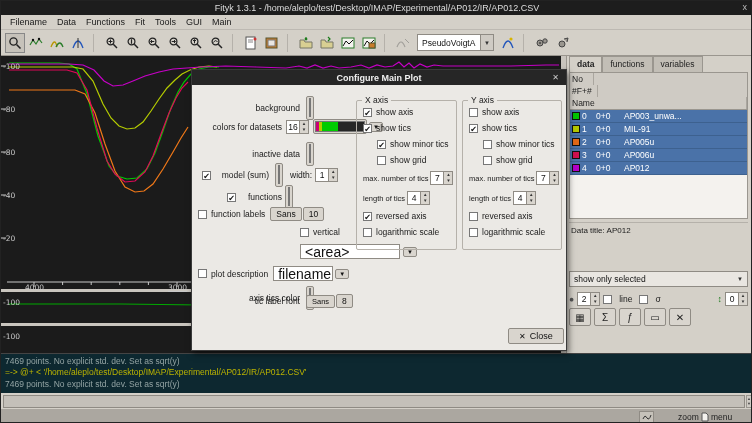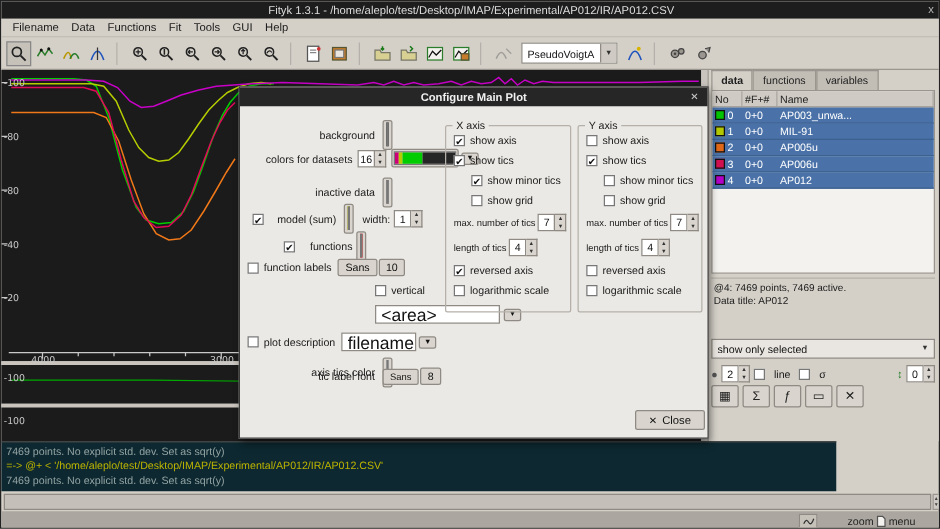"Help" span { text: Help -> Main }
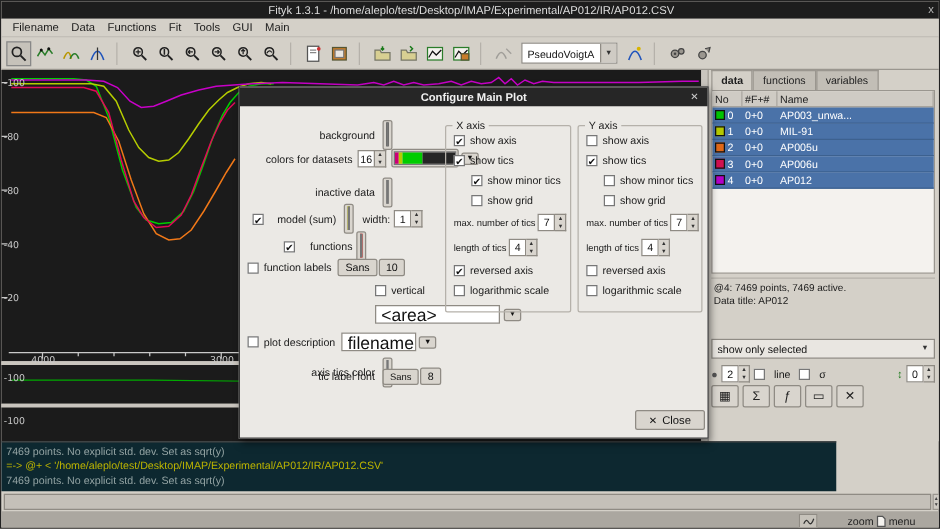"No" #sb-table .hdr { flex-direction: none -> column }
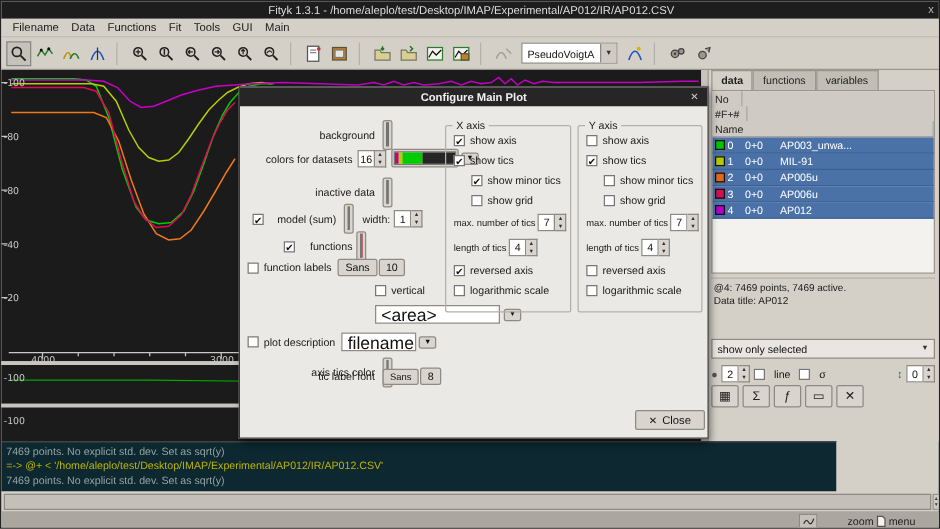"@4: 7469 points, 7469 active." div { html: <div>@4: 7469 points, 7469 active.</div> -> none }
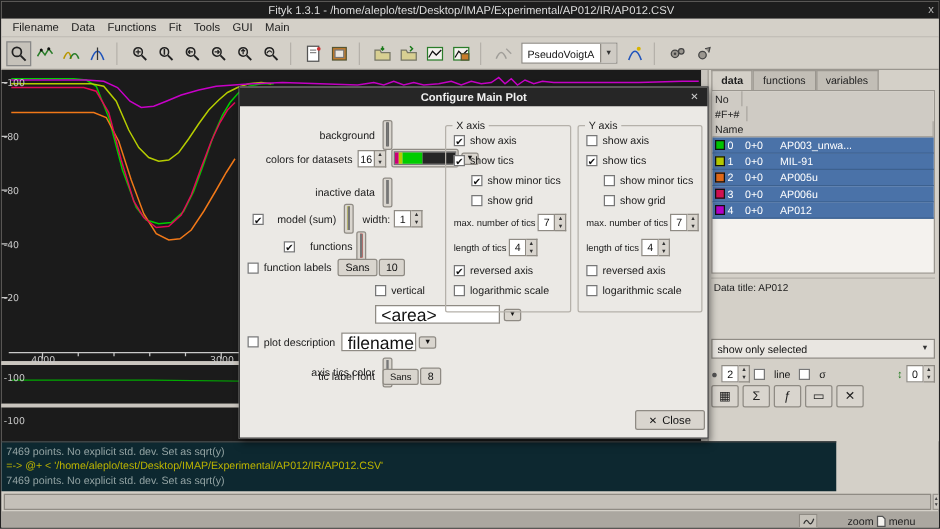"7469 points. No explicit std." #console { width: 668px -> 752px }
